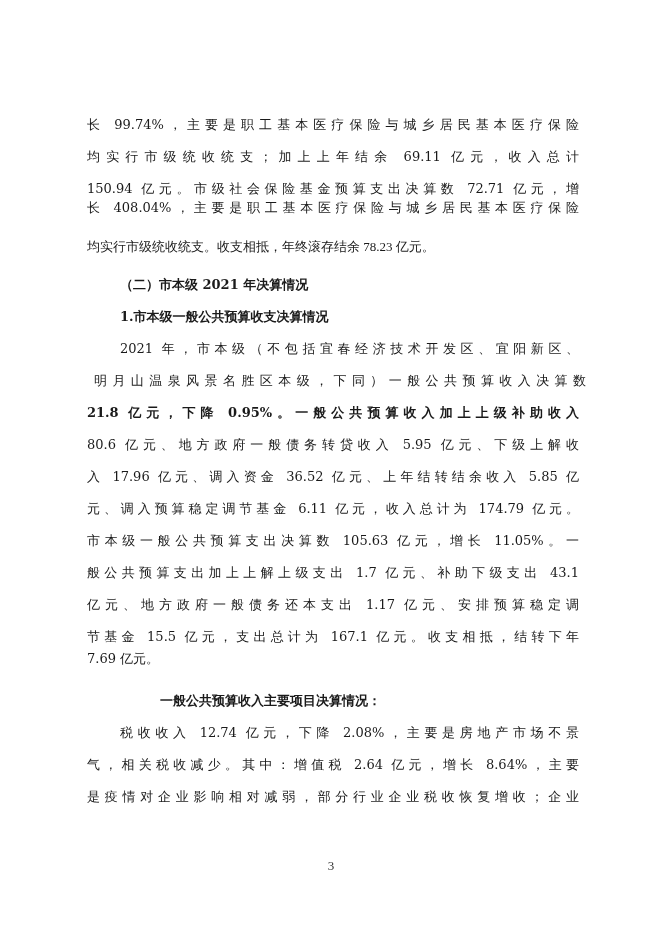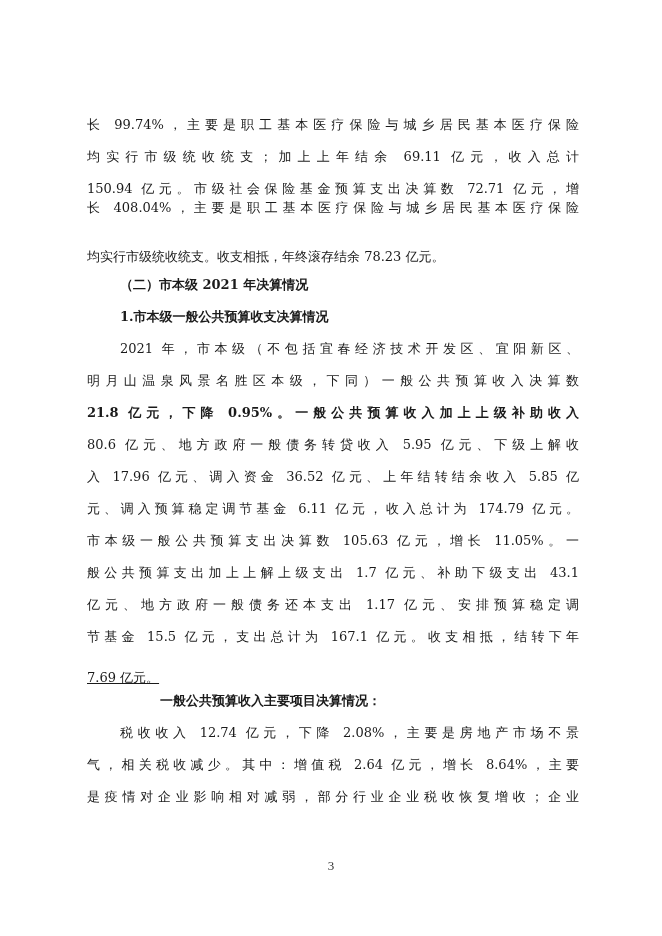"均实行市级统收统支。收支相抵，年终滚存结余 78.23 亿元。" div.line { font-family: none -> Liberation Serif, serif; top: 241px -> 231px }
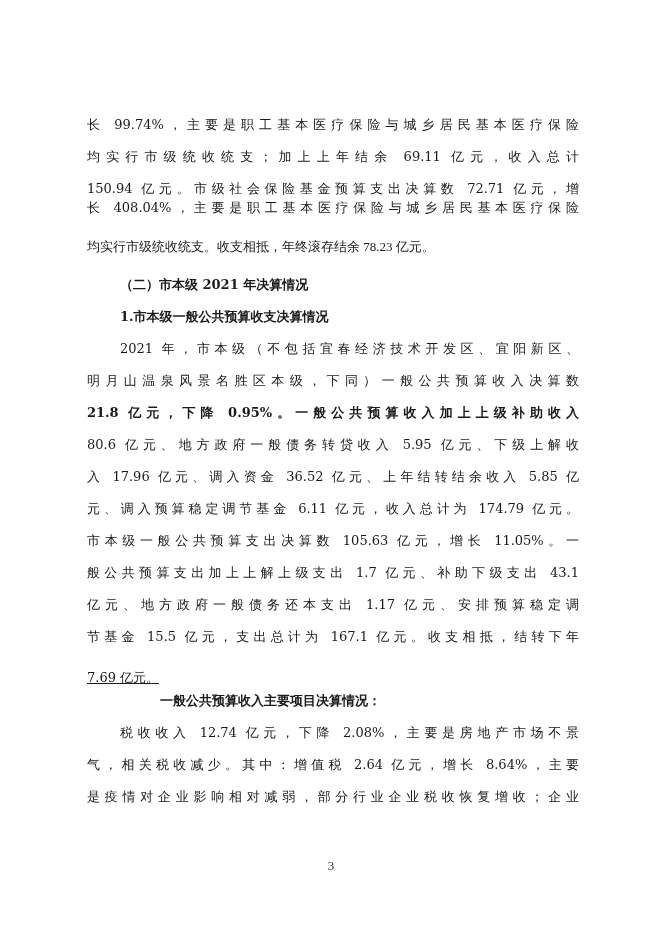"明月山温泉风景名胜区本级，下同）一般公共预算收入决算数" div.line { margin-left: none -> 7px }
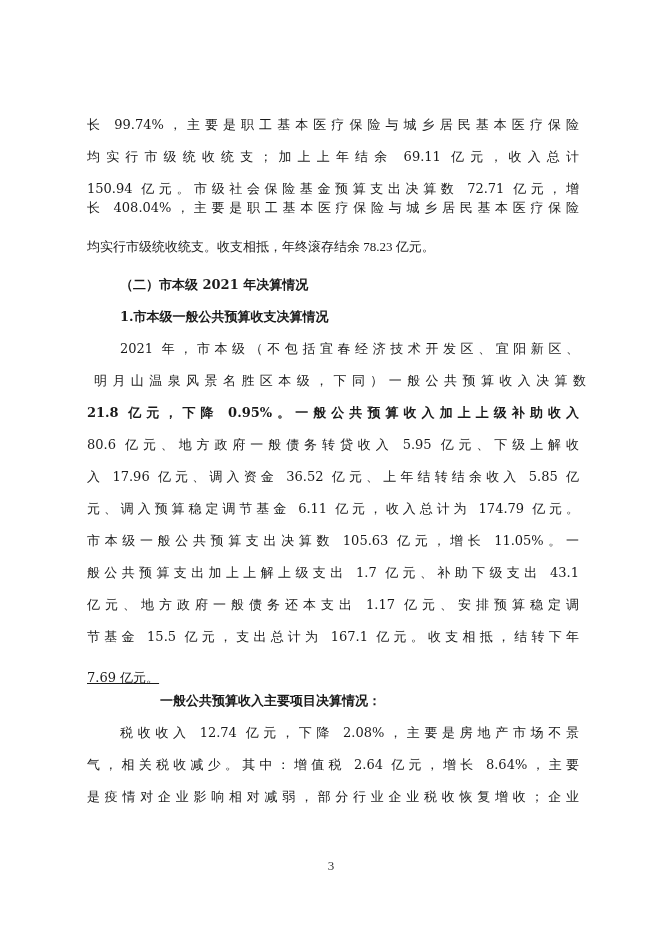"7.69 亿元。" div.line { text-decoration: underline -> none; top: 662px -> 643px }
